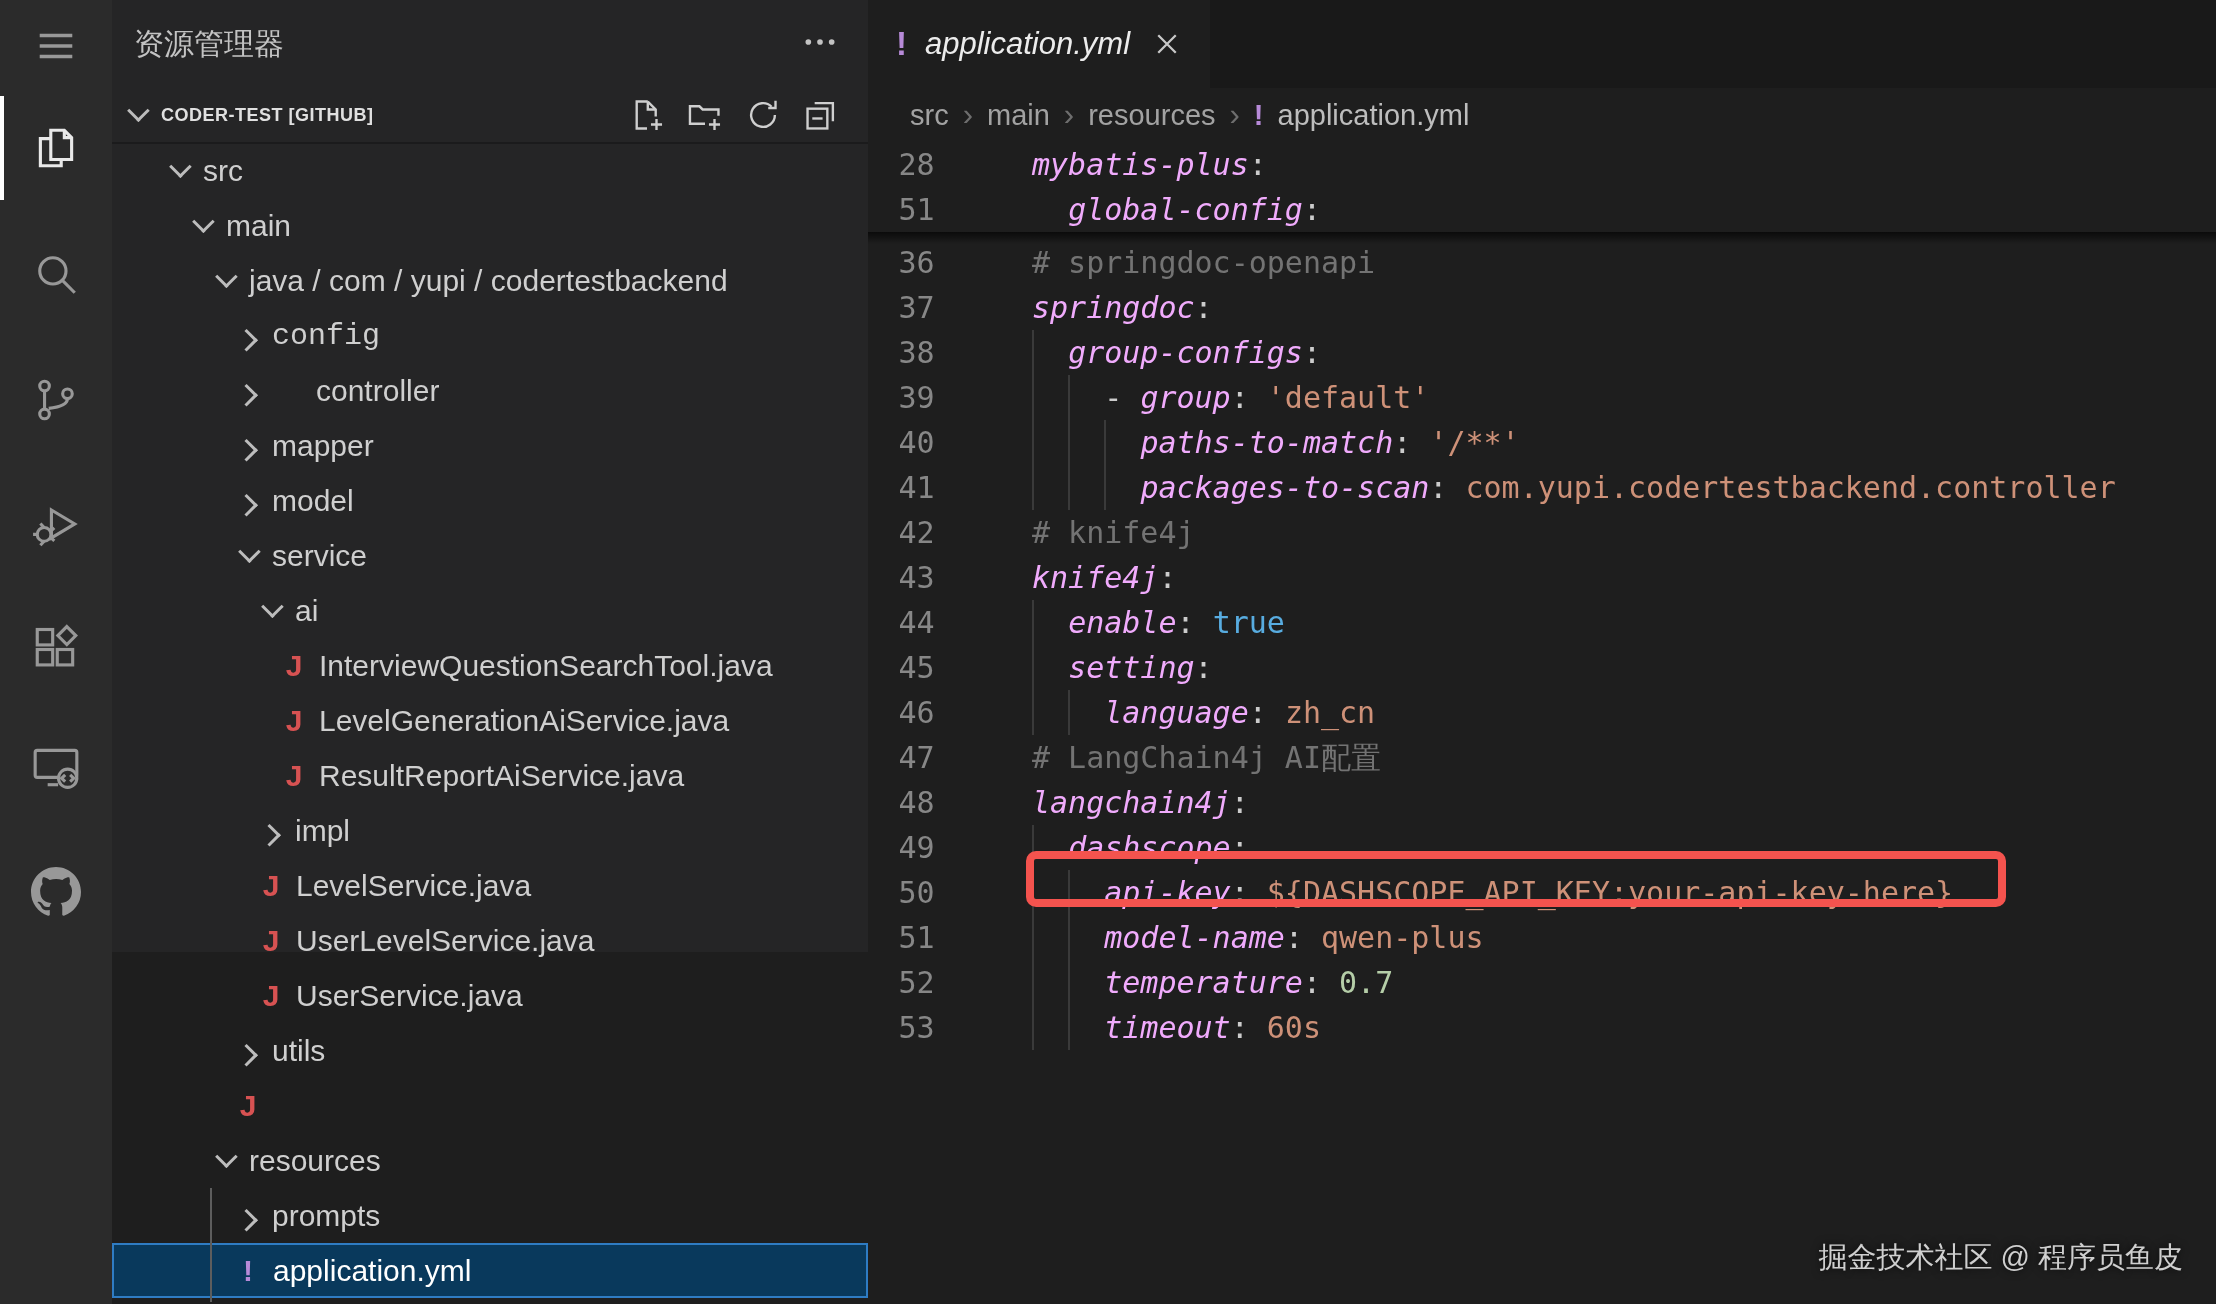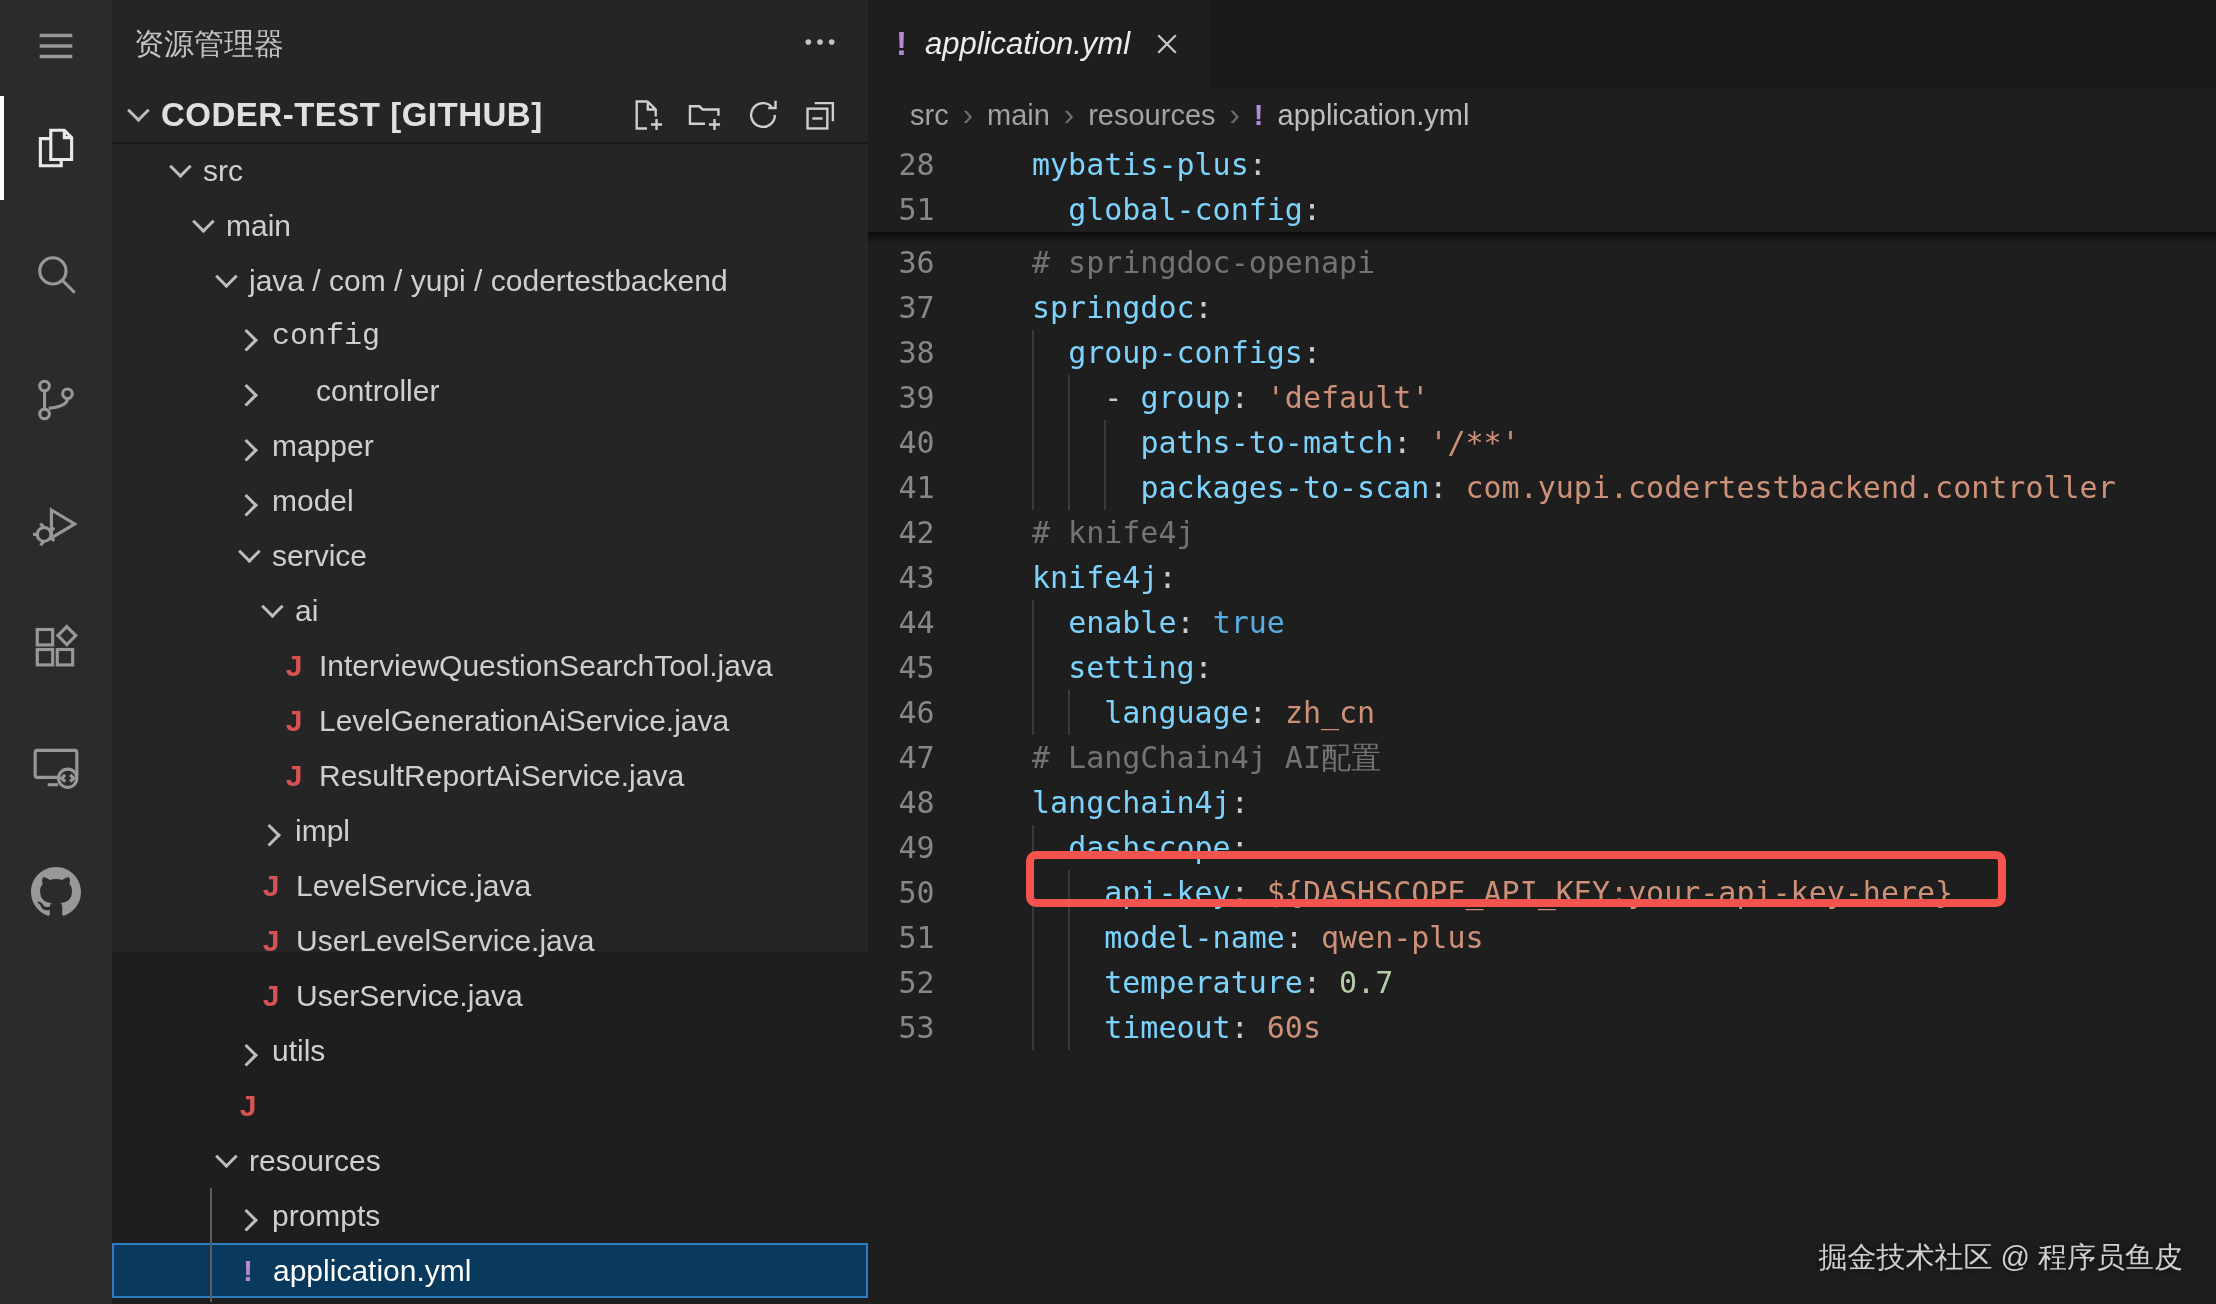"CODER-TEST [GITHUB]" .sb-section-label { font-size: 33px -> 18px }
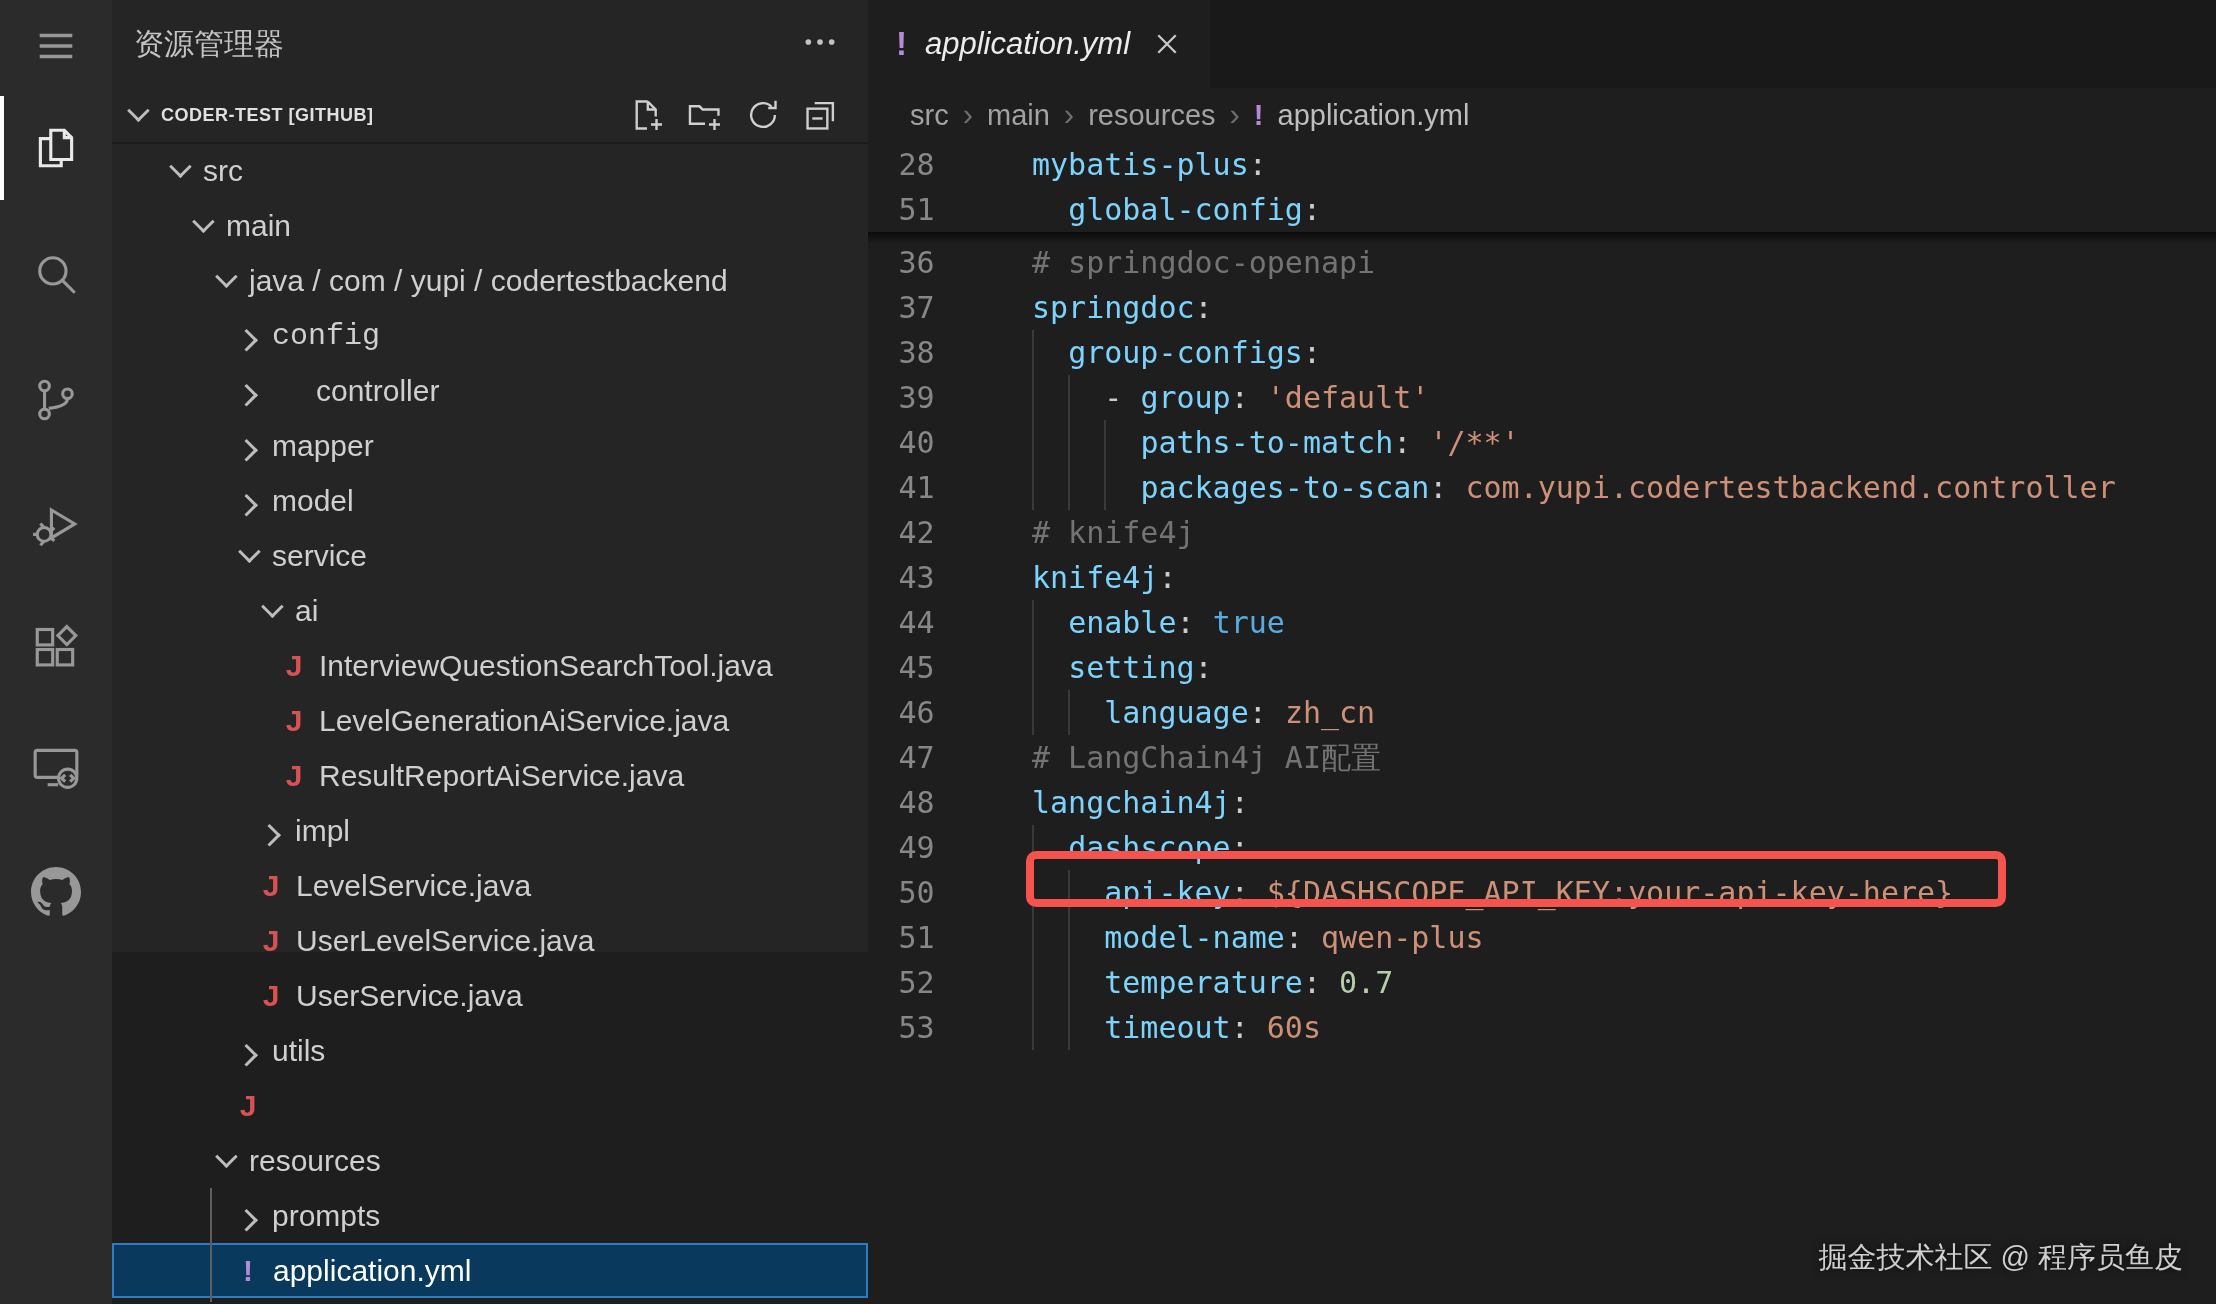"mybatis-plus" .tk-k { color: #7dd3fc -> #f0abfc; font-style: none -> italic }
